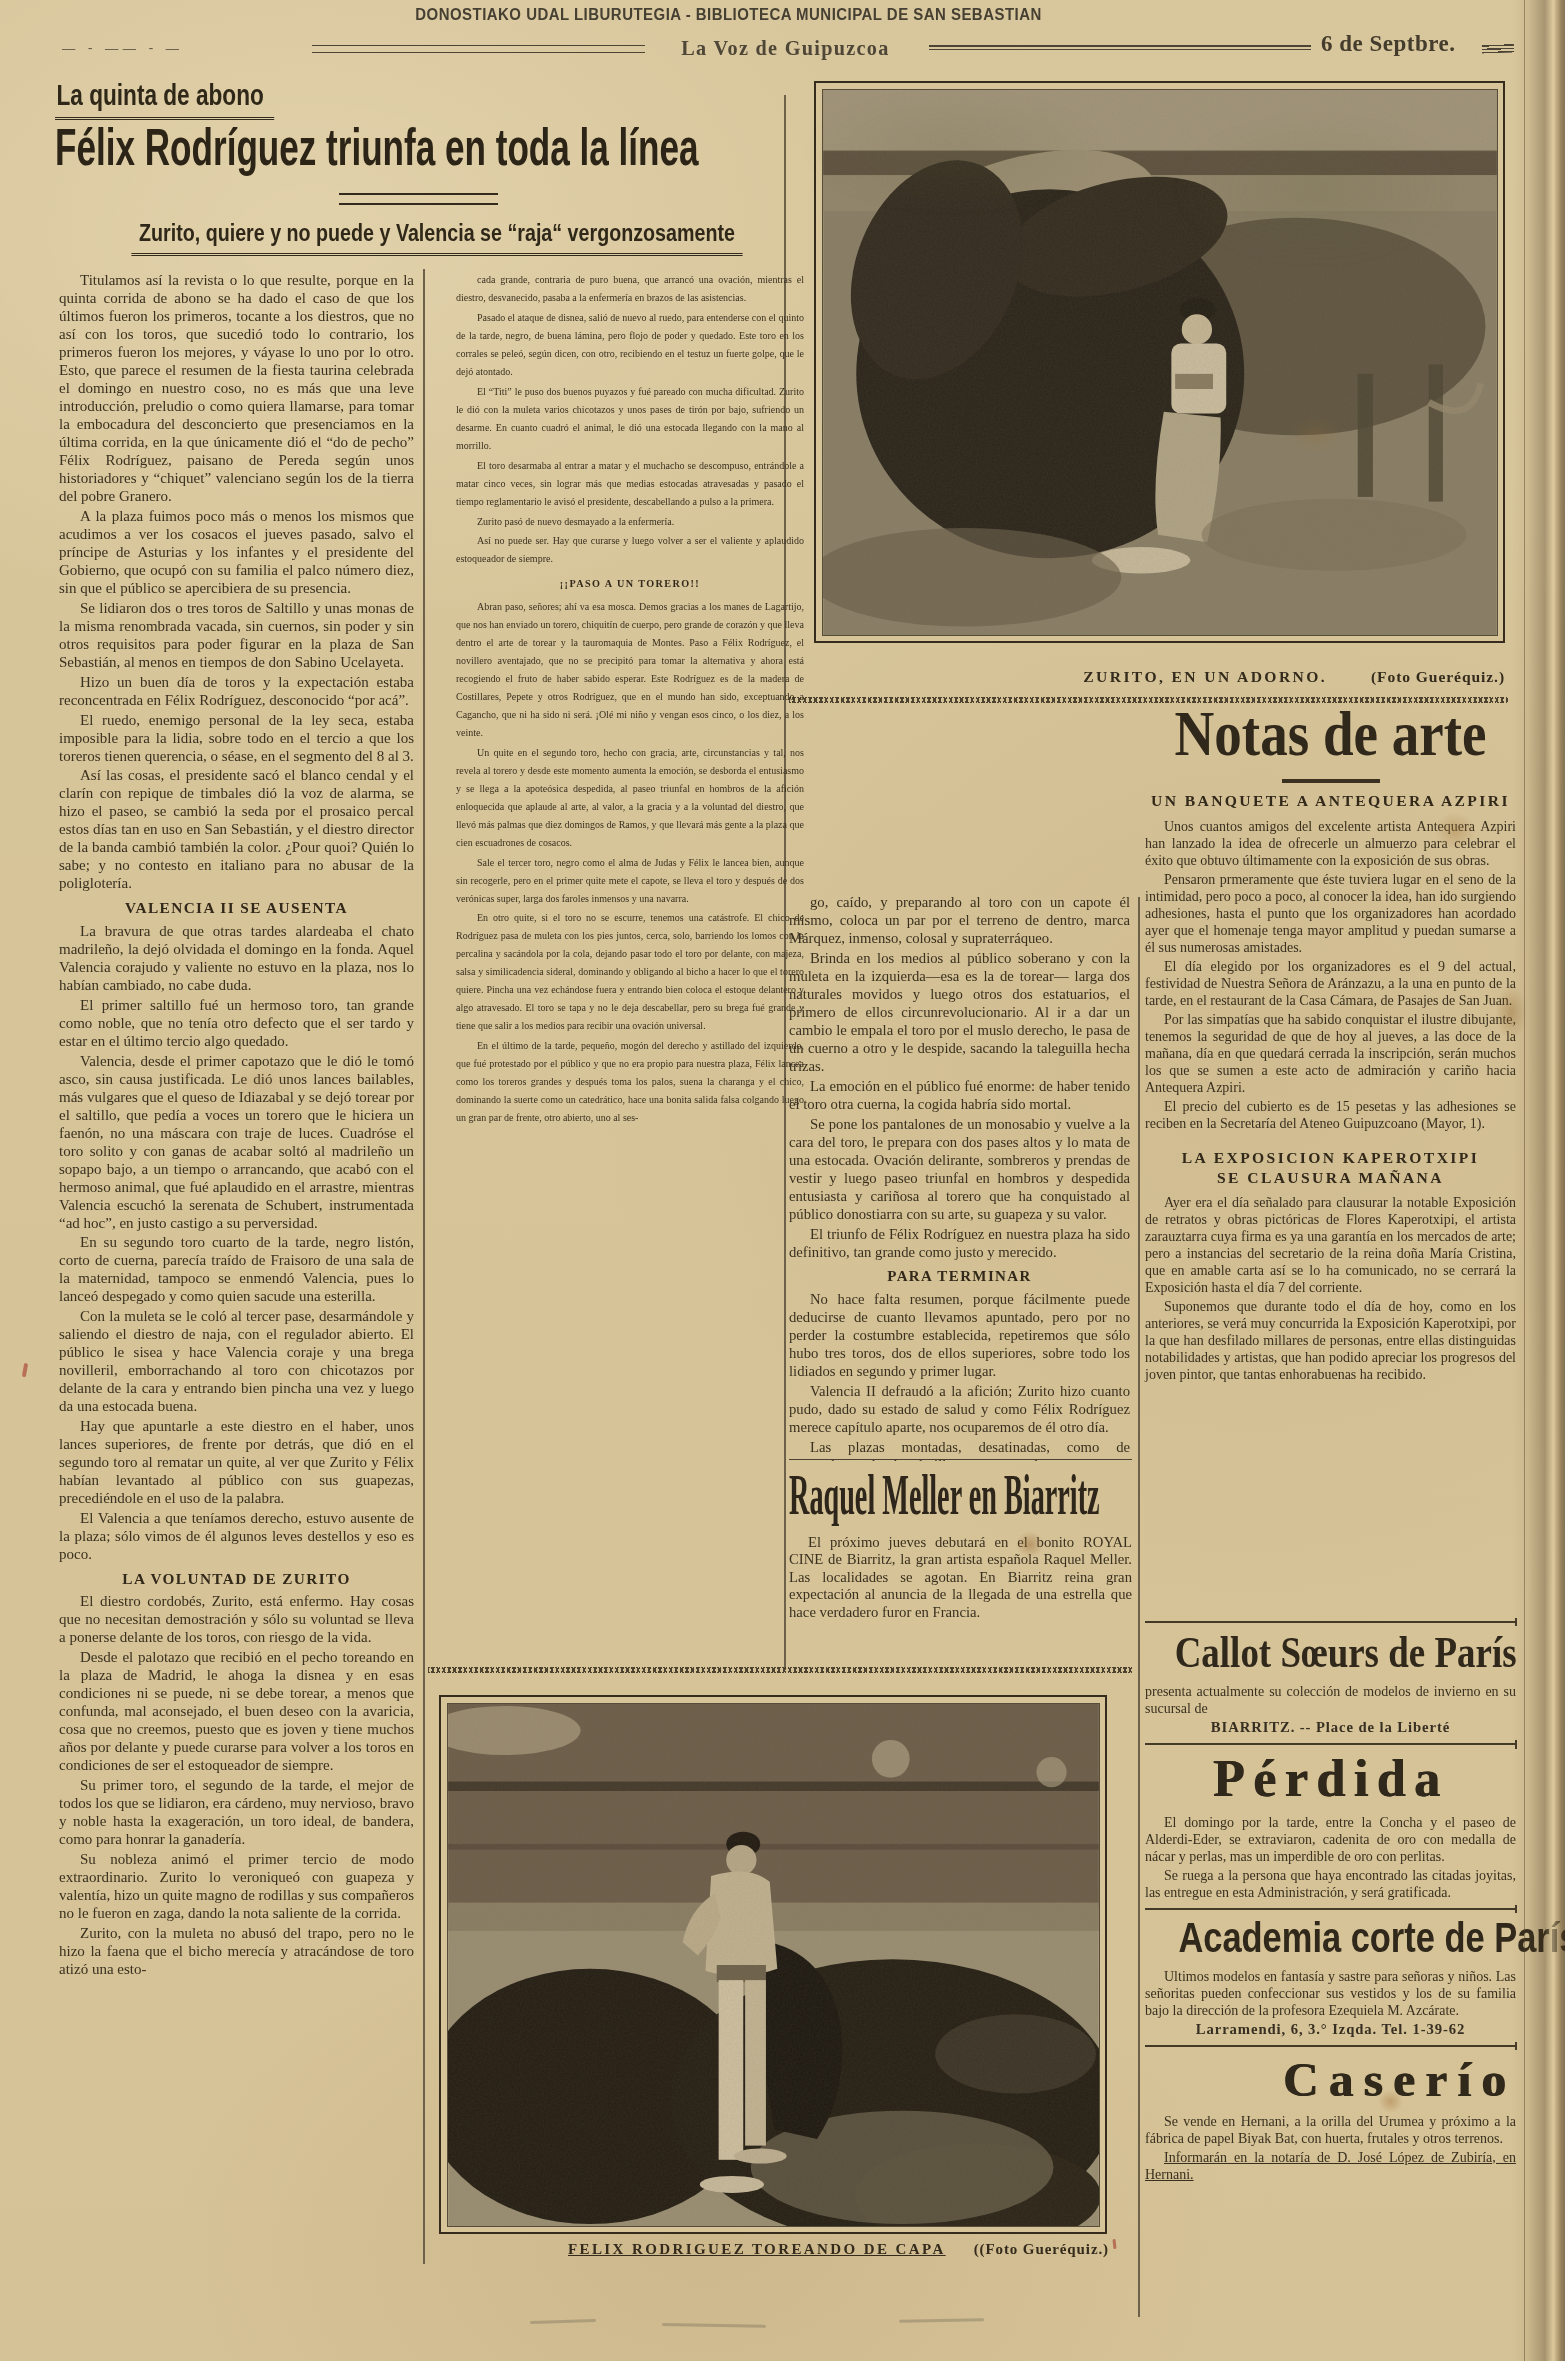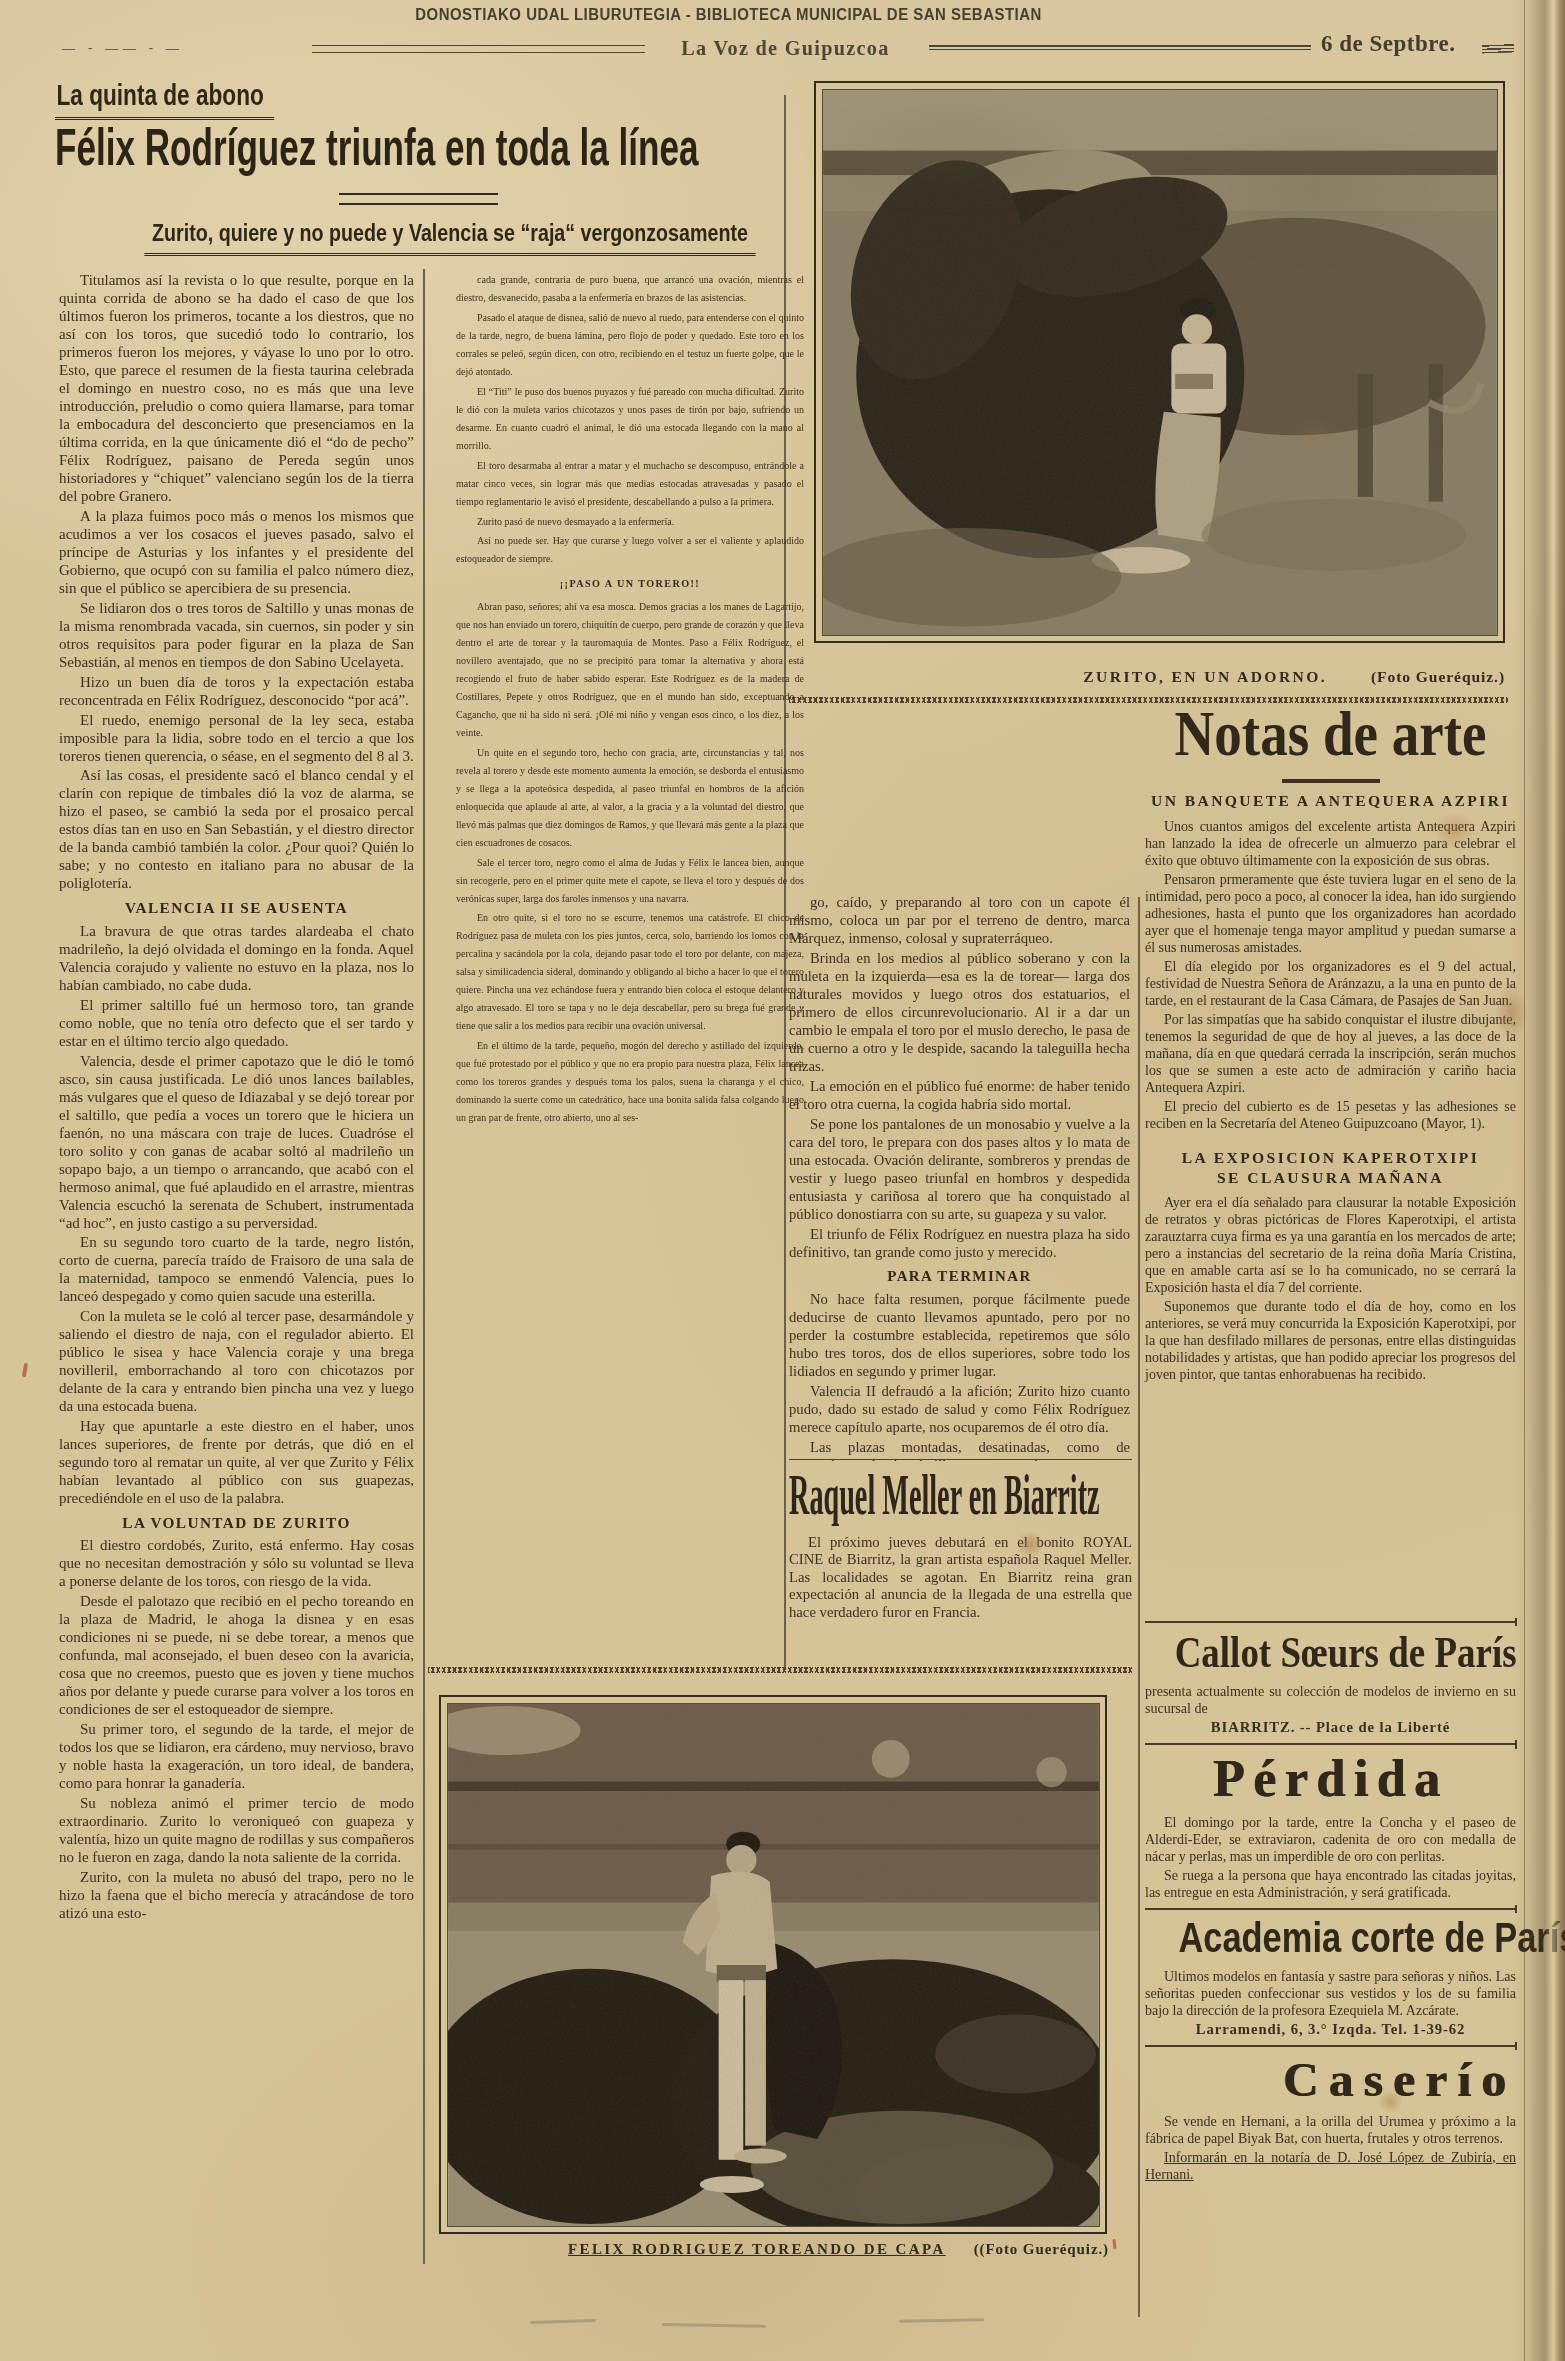"Zurito, quiere y no puede" .subhead-wrap { left: 68px -> 55px }
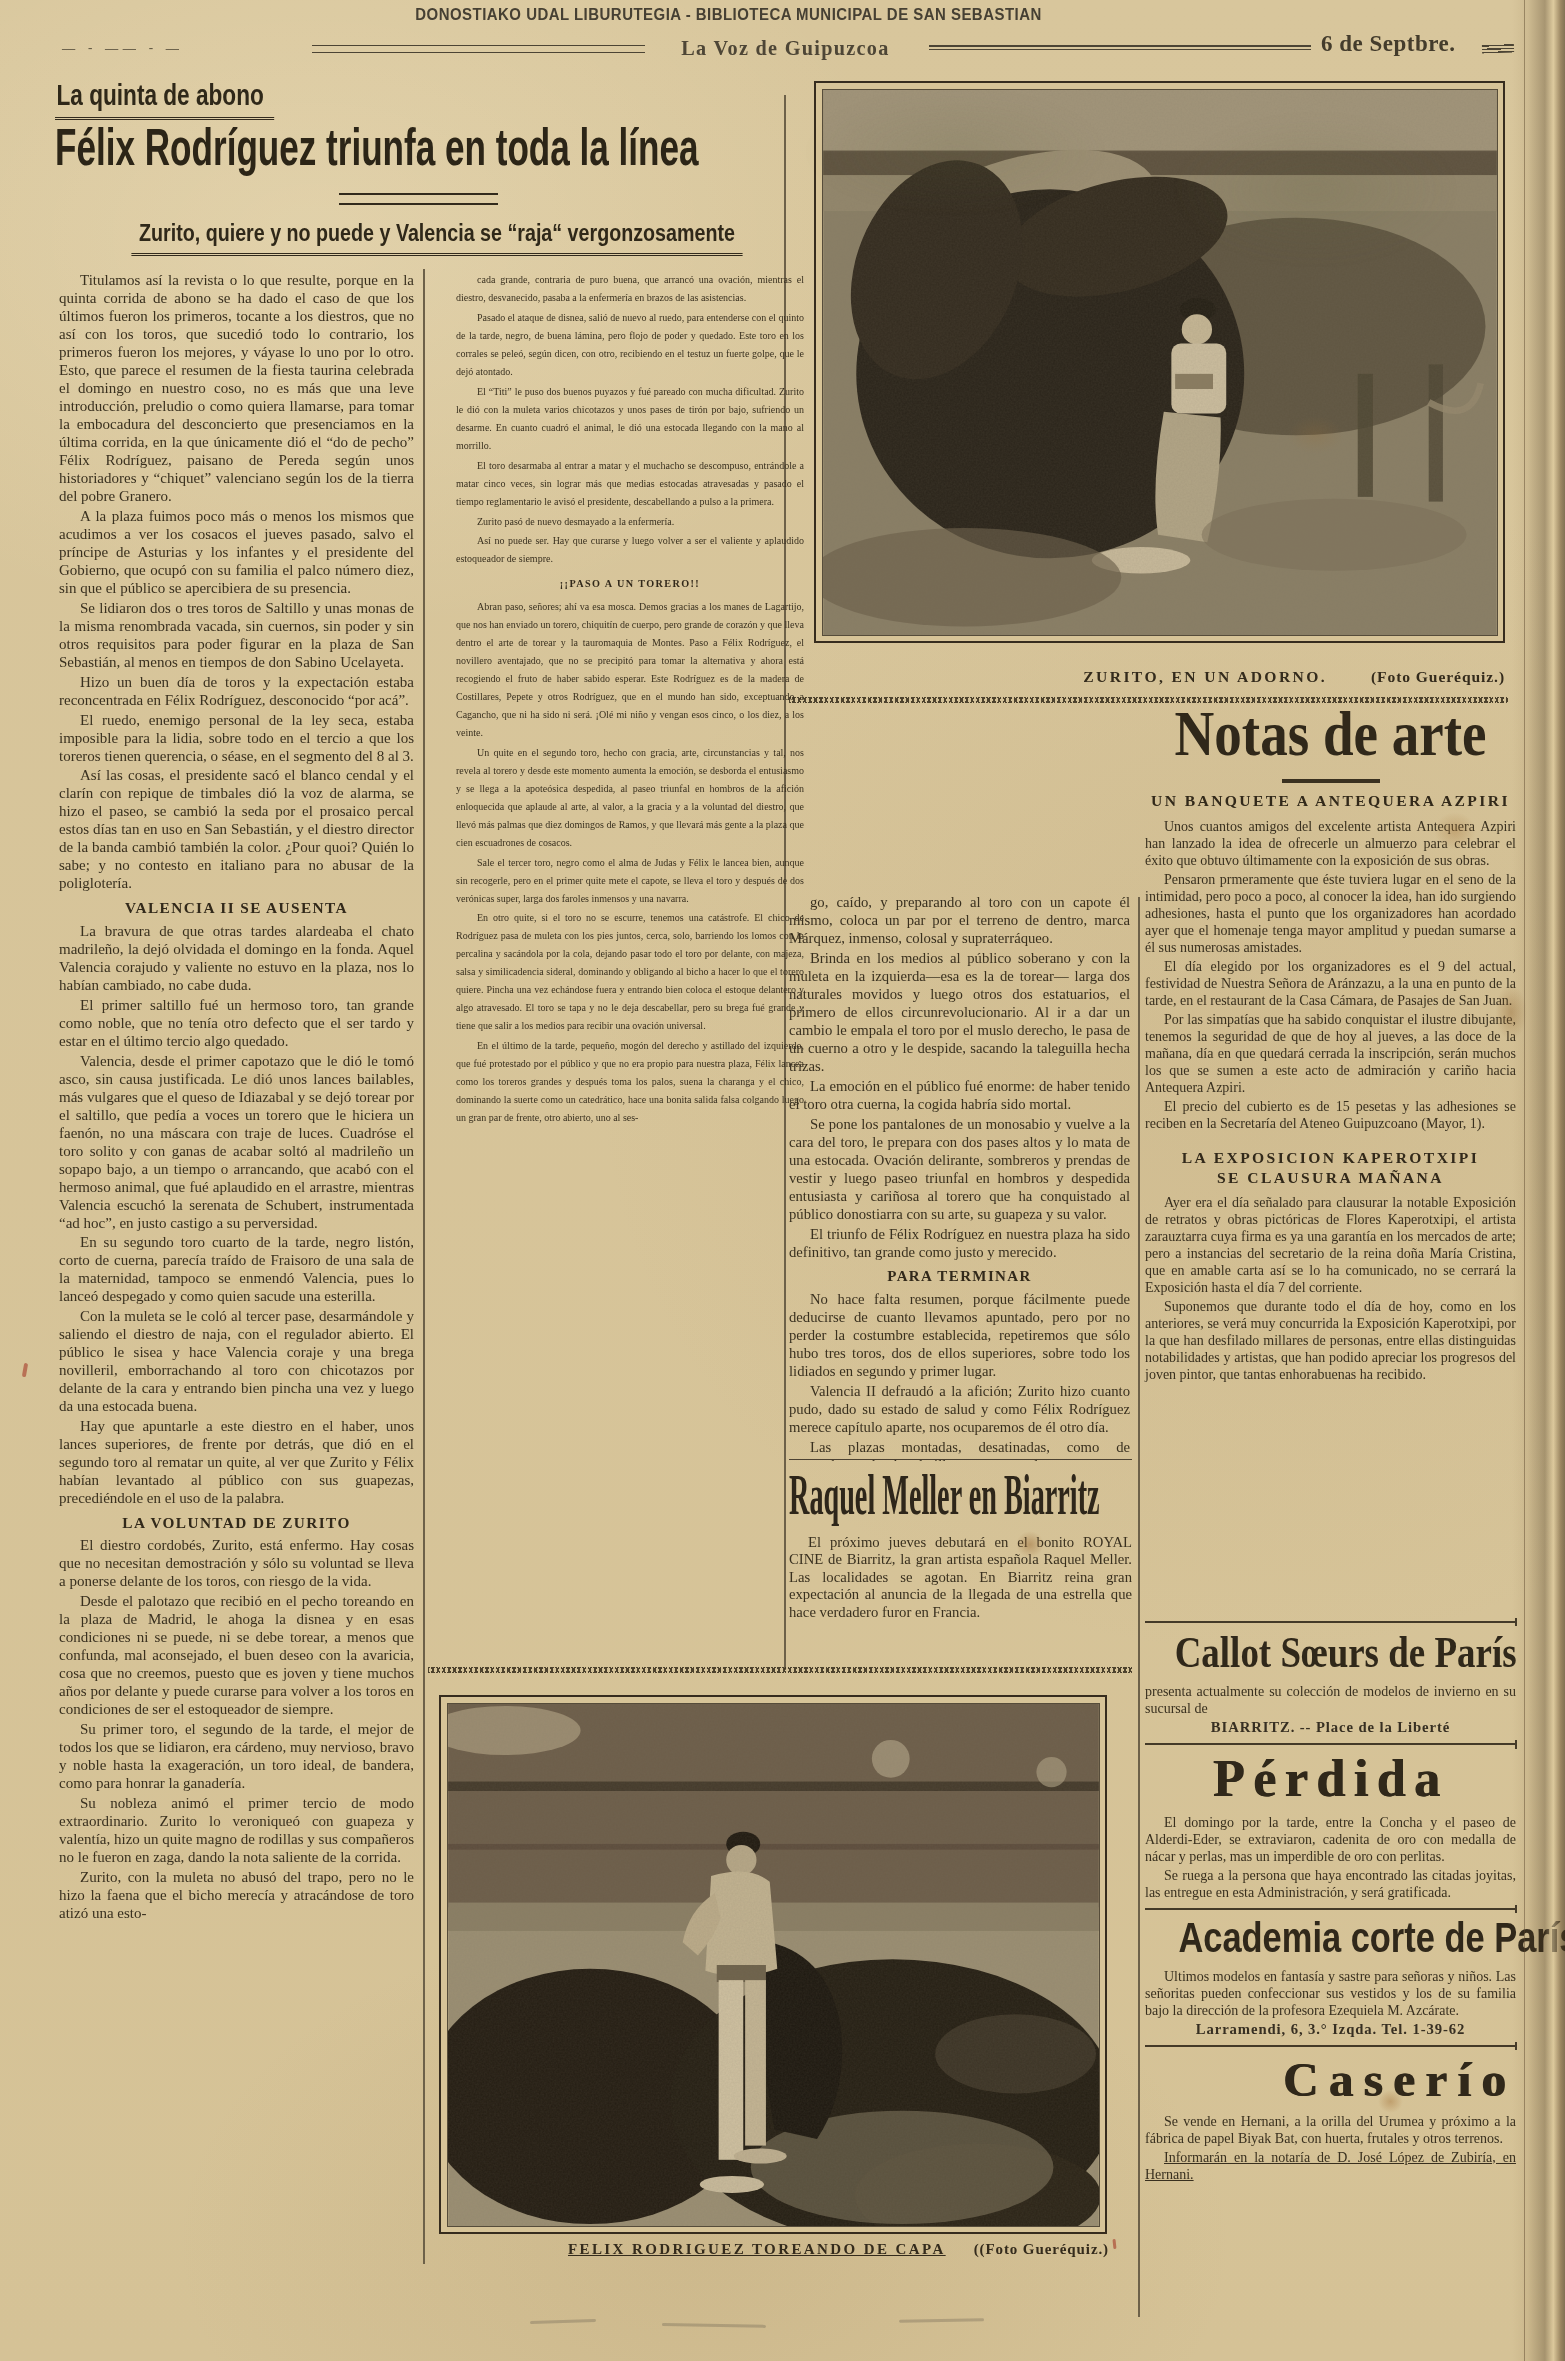"El Valencia a que teníamos" p { html: none -> <p>El Valencia a que teníamos derecho, estuvo ausente de la plaza; sólo vimos de él algunos leves destellos y eso es poco.</p> }
